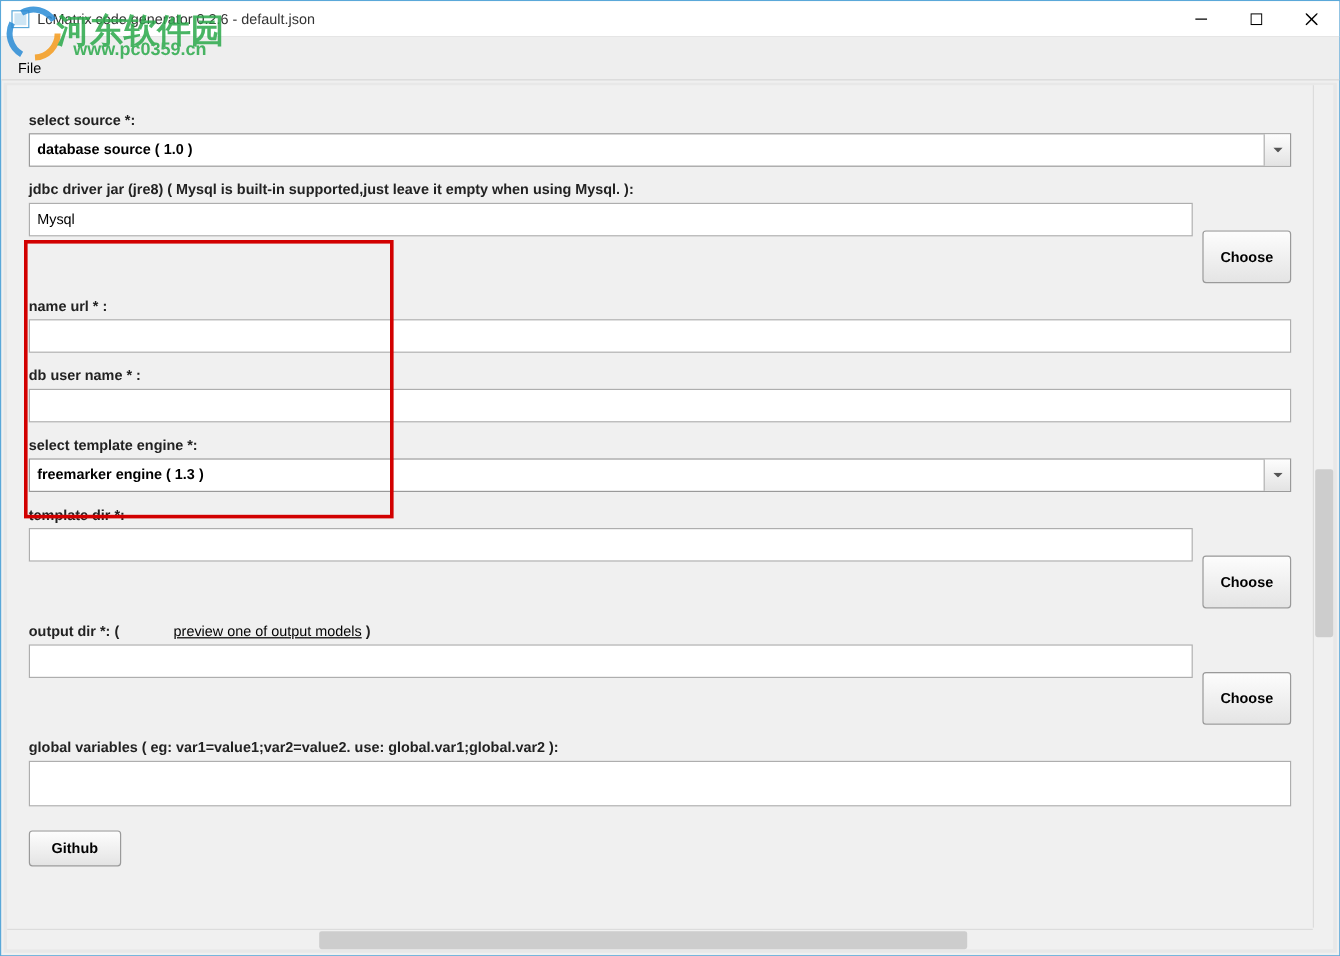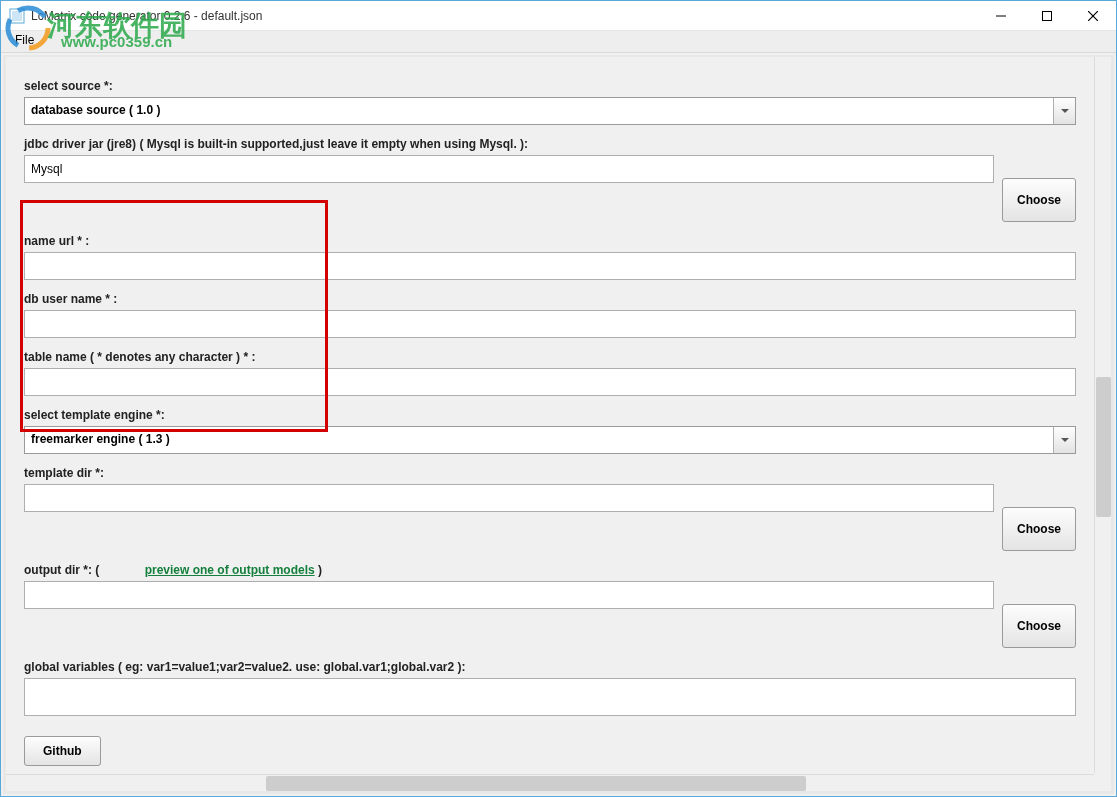"File" .menubar { align-items: flex-start -> flex-end; height: 22px -> 36px }
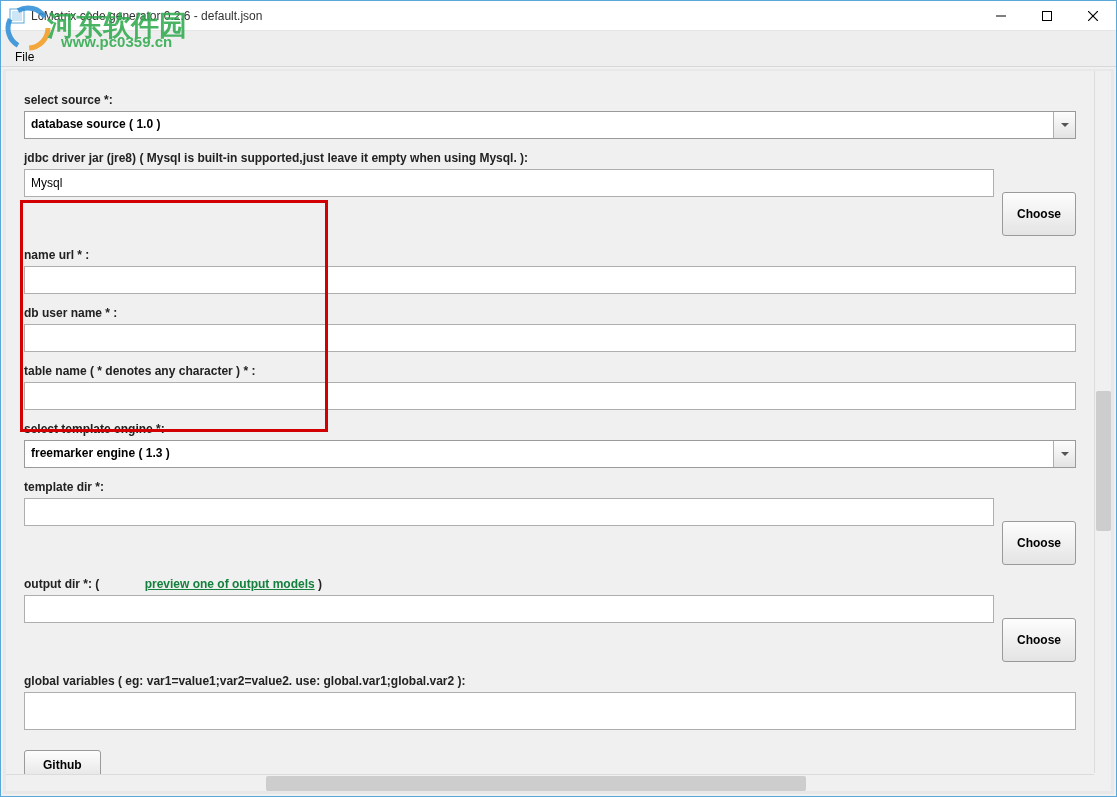"table name ( * denotes" div.field-block { html: <div> <div>table name ( * denotes any character ) * :</div> <div> <input> </div> </div> -> none }
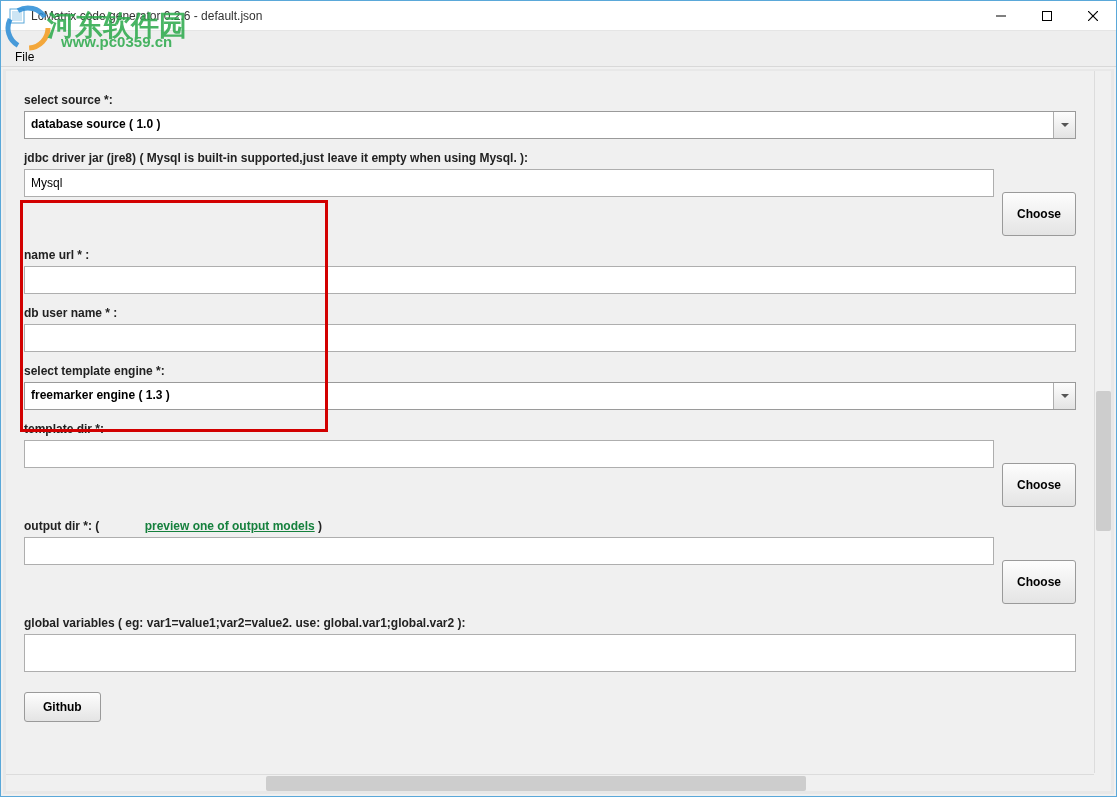"preview one of output models" .field-label a { color: #15803d -> #000000; font-weight: bold -> normal }
